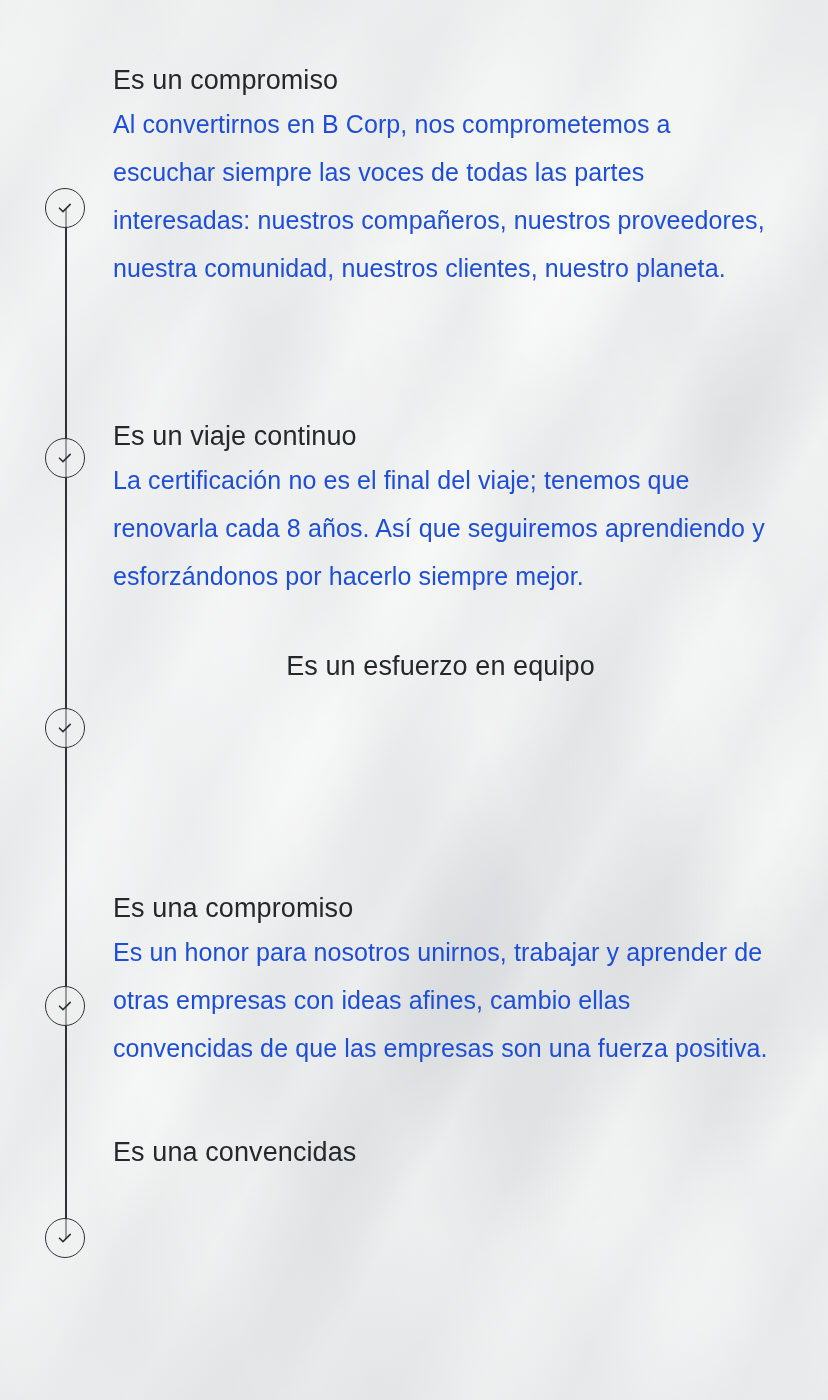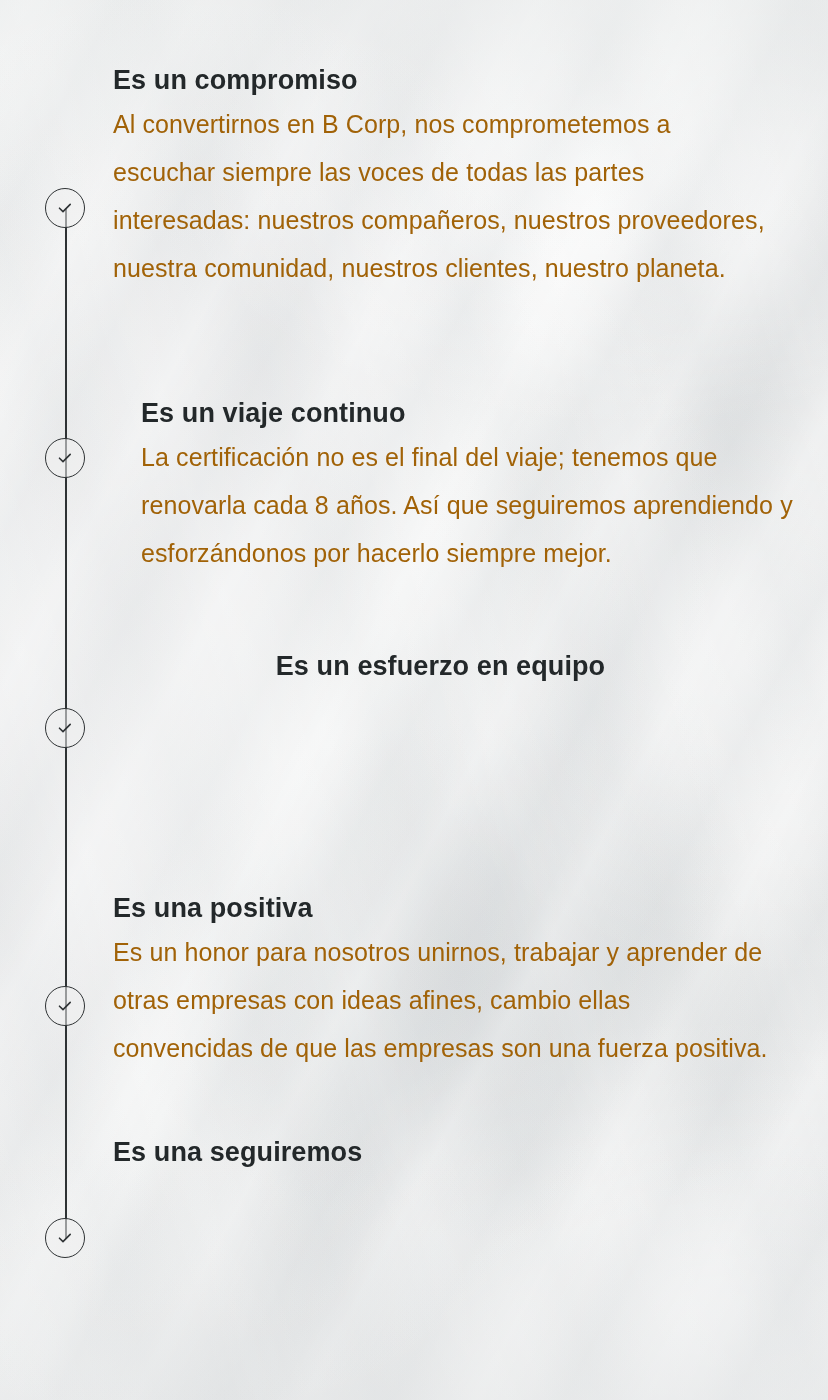"Es un compromiso" .block h3 { font-weight: bold -> normal }
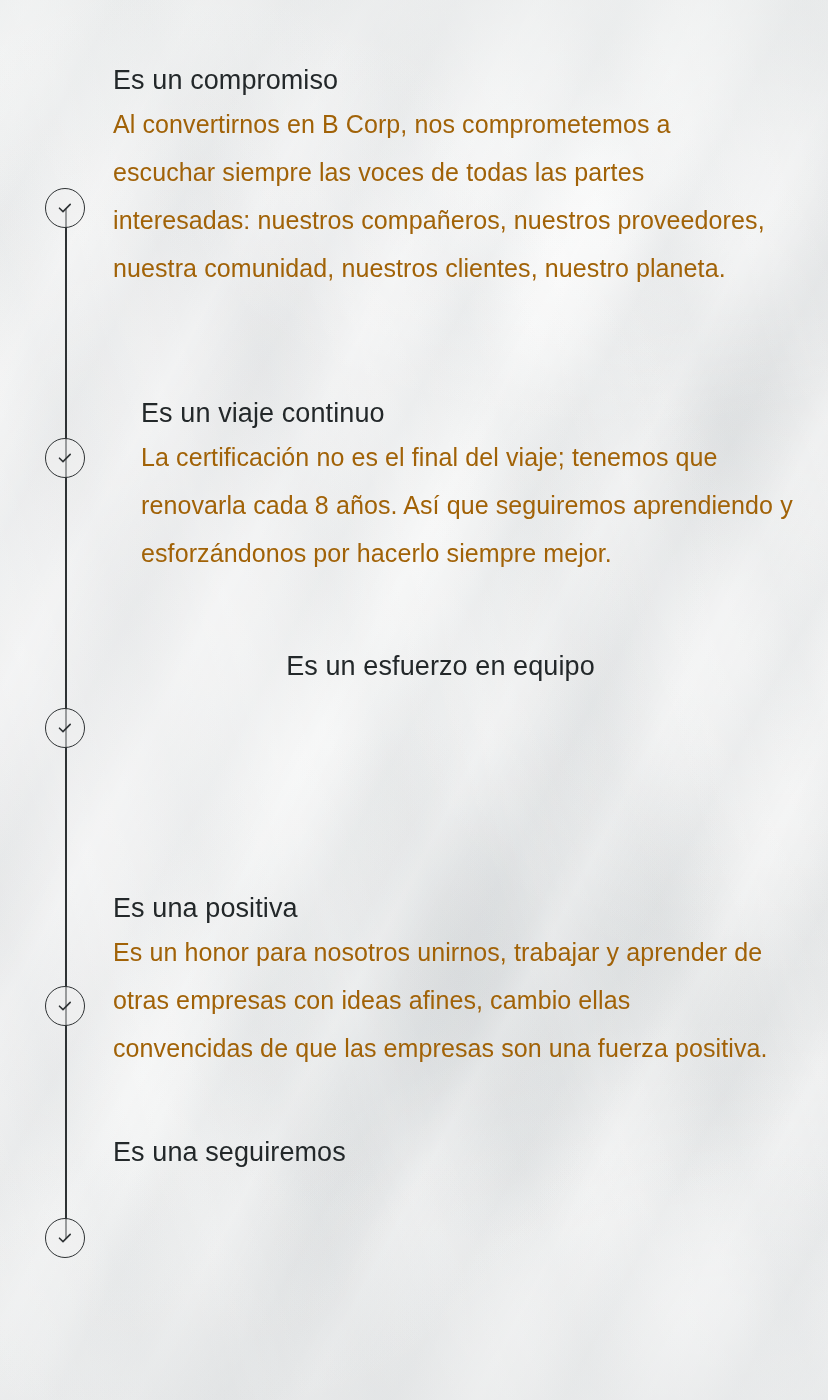"Al convertirnos en B Corp," .block p { color: #a16207 -> #1d4ed8 }
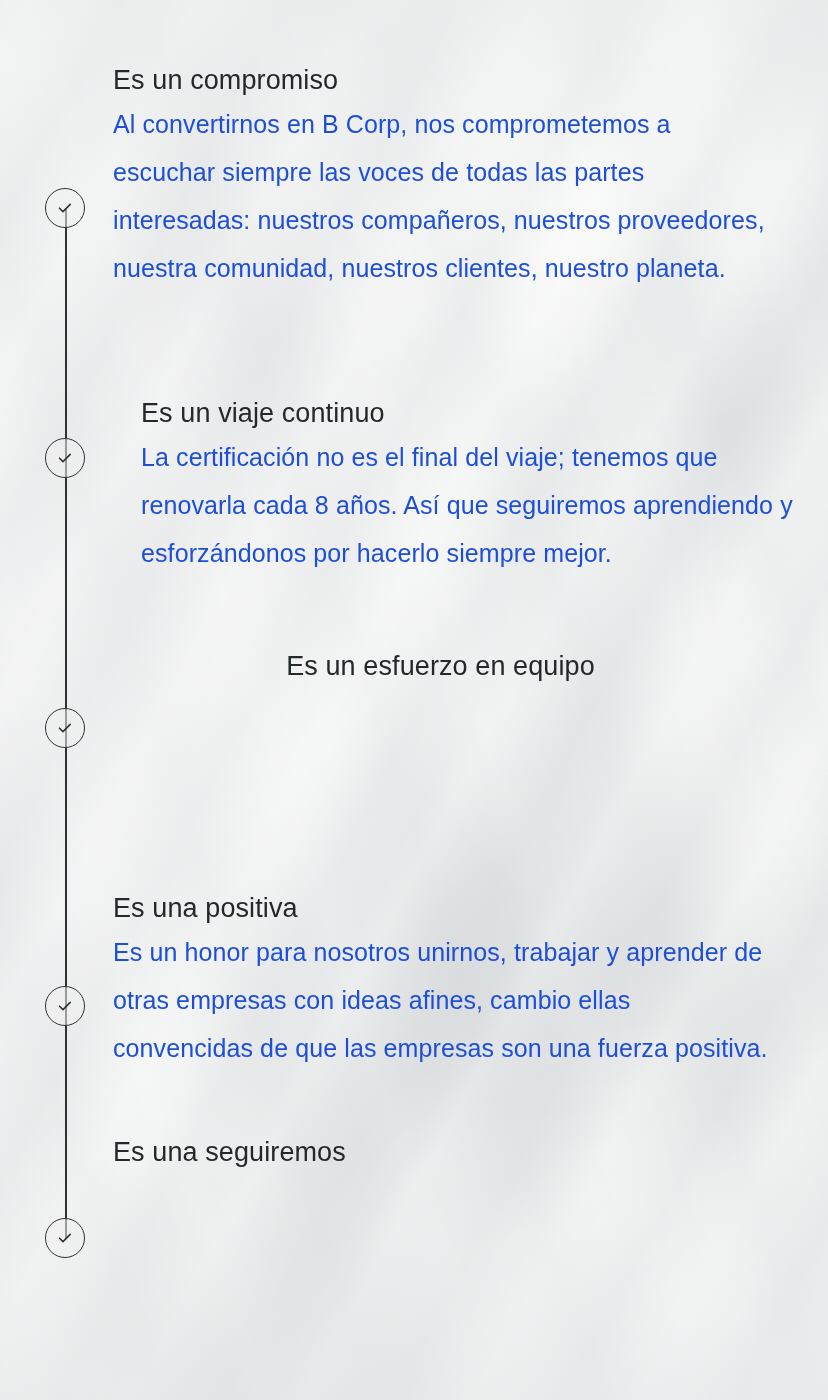"Es un viaje continuo" #block-1 { margin-left: 28px -> none; top: 395px -> 418px }
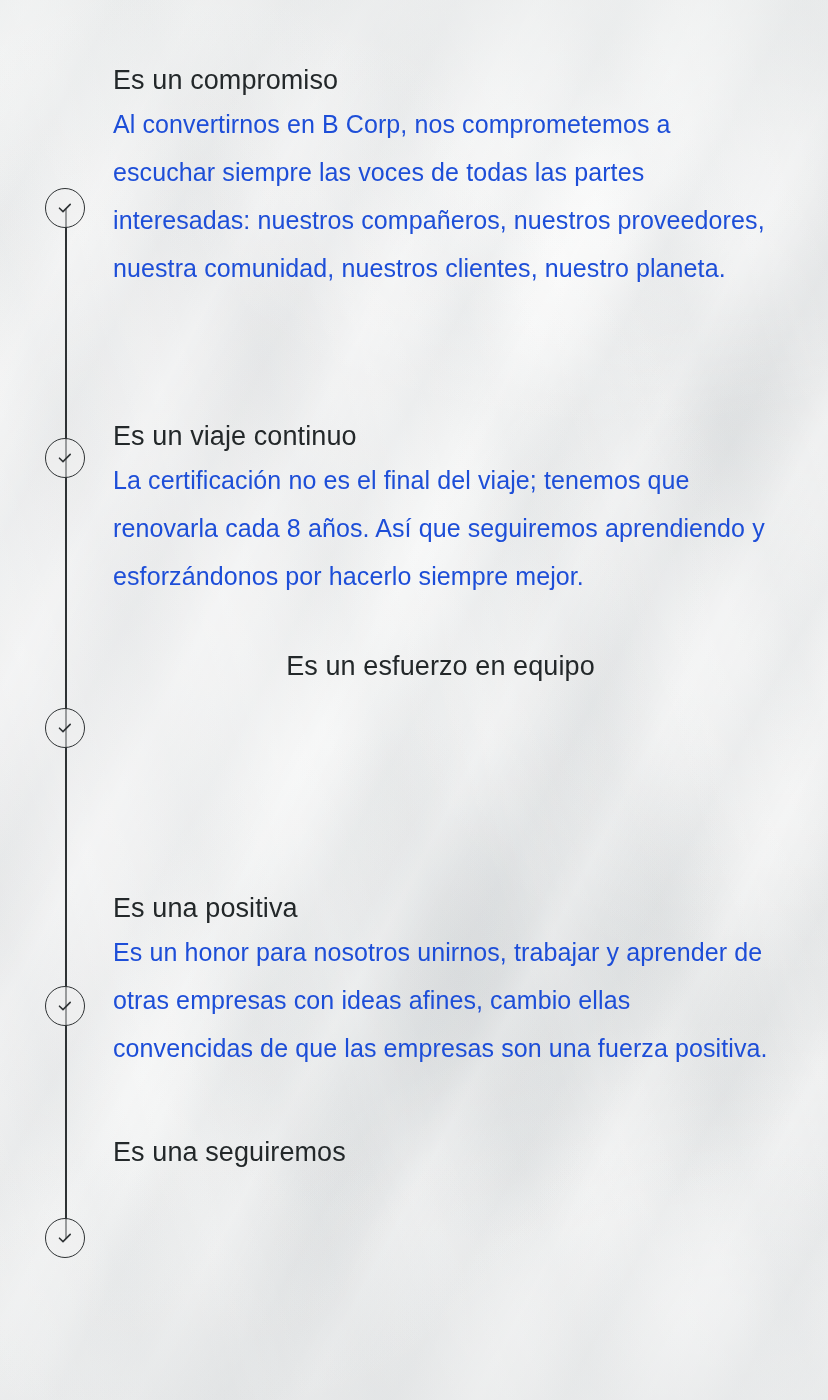"Es una positiva" h3 { text: positiva -> compromiso }
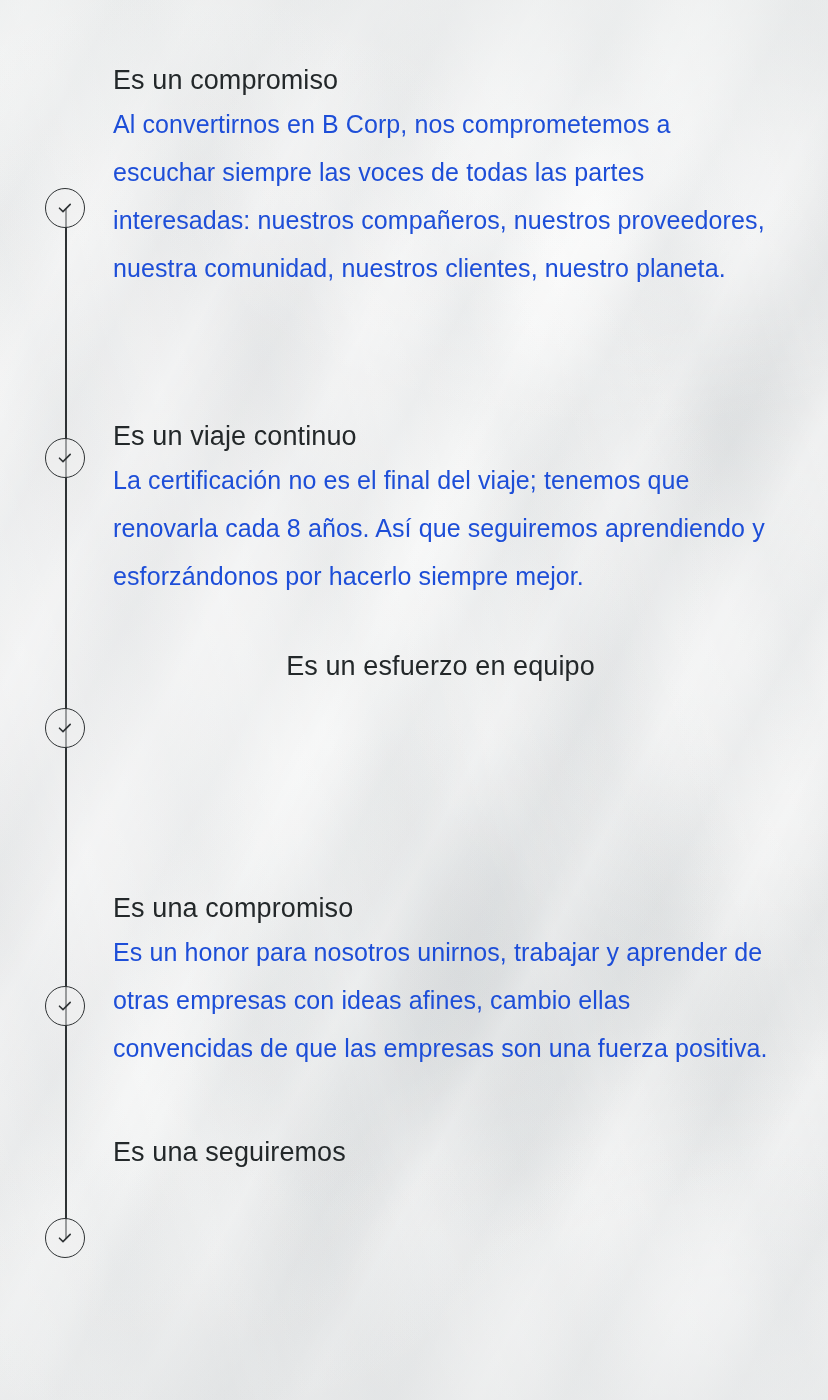"Es una seguiremos" h3 { text: seguiremos -> convencidas }
